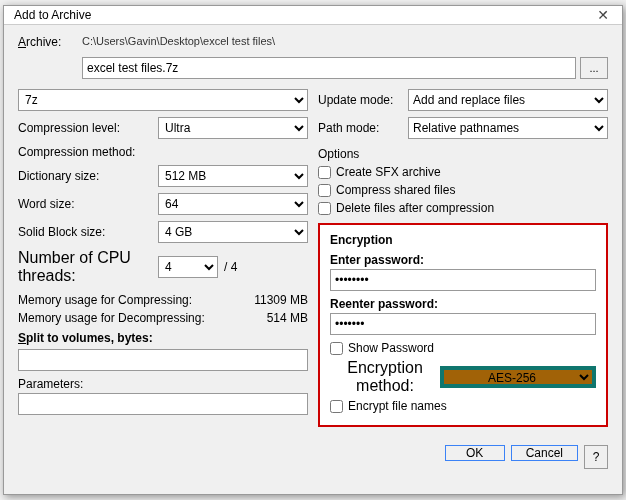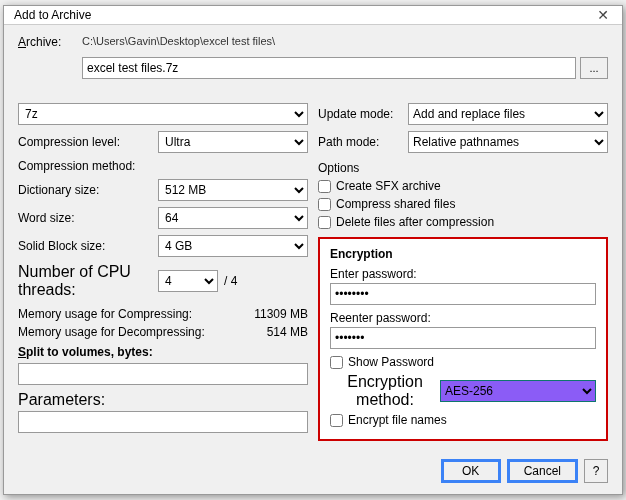"excel test files.7z" .archive-input-row { margin-bottom: 24px -> 10px }
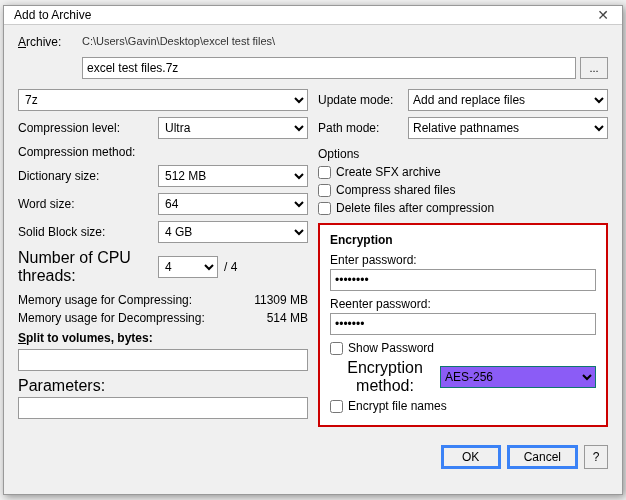"Enter password:" .enc-label { font-weight: none -> bold }
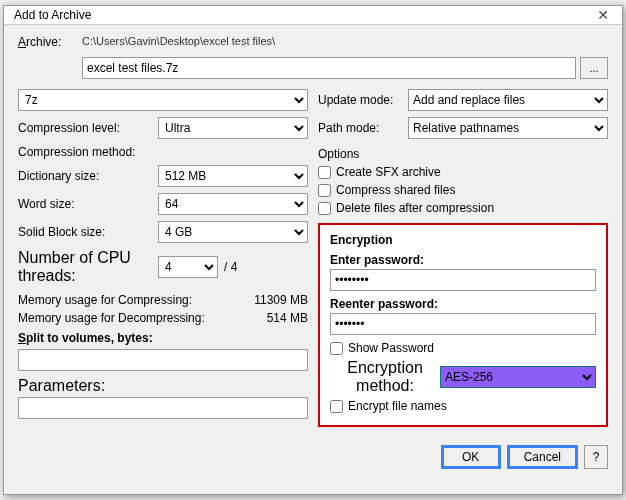"Parameters:" .params-label { font-size: 16px -> 12px }
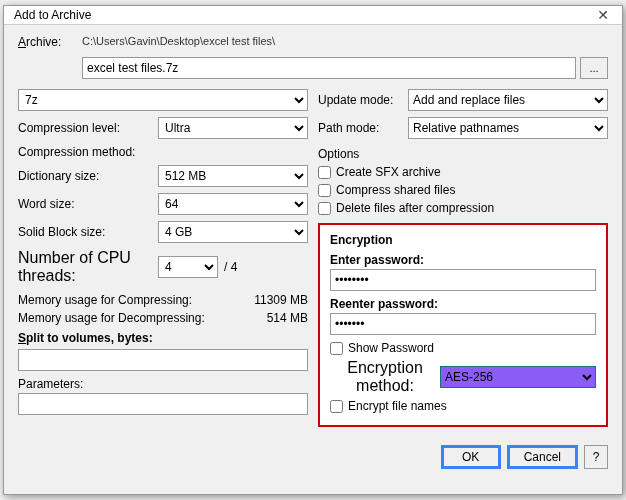"AES-256" .enc-method-select { background: #8b5cf6 -> #a16207; border: 1px solid #0f766e -> 4px solid #0f766e; padding-left: none -> 40px }
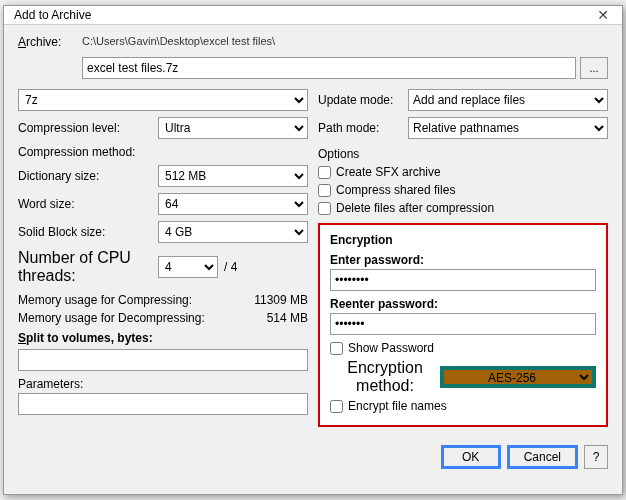"OK" .footer-btn { border: 3px solid #3b82f6 -> 1px solid #3b82f6; height: 24px -> 16px }
